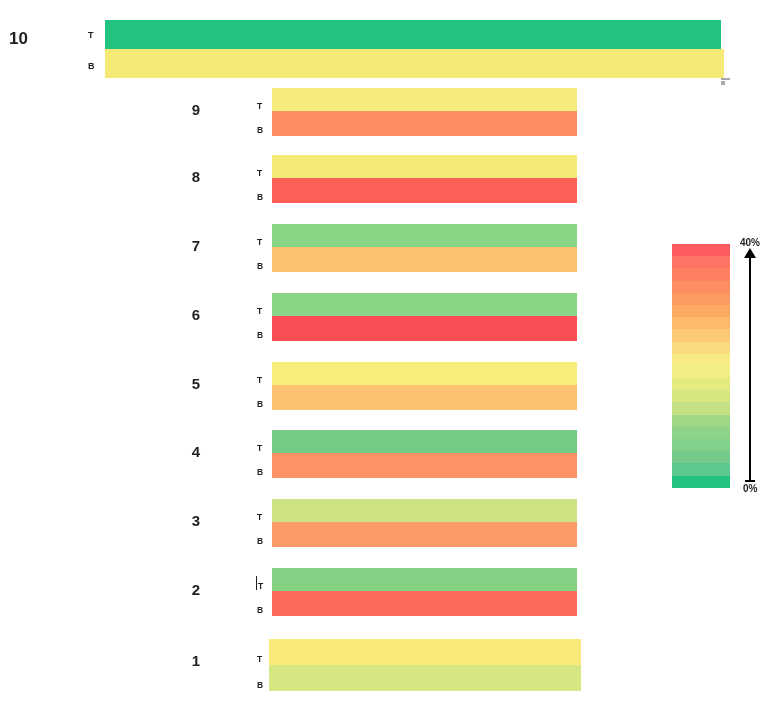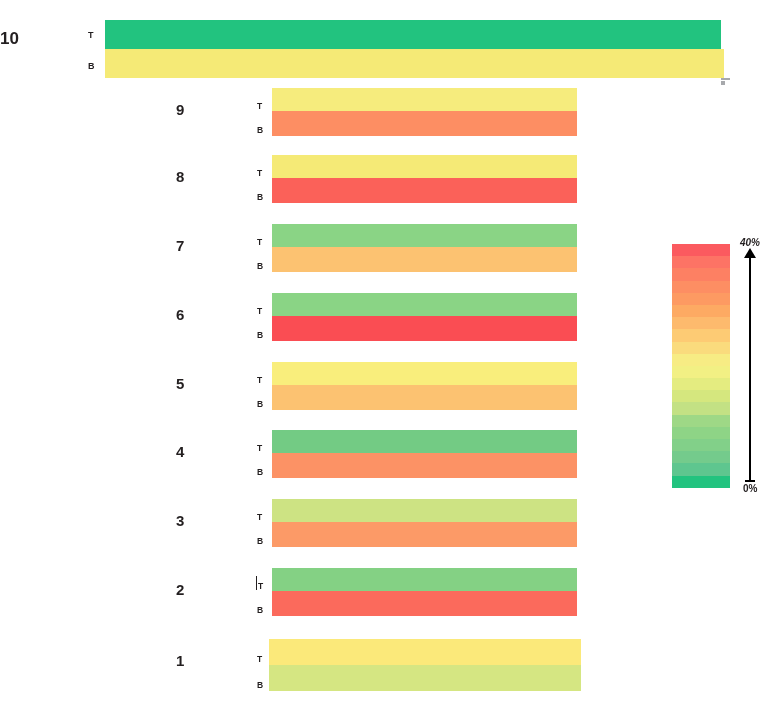"10" .row-number { text-align: none -> right }
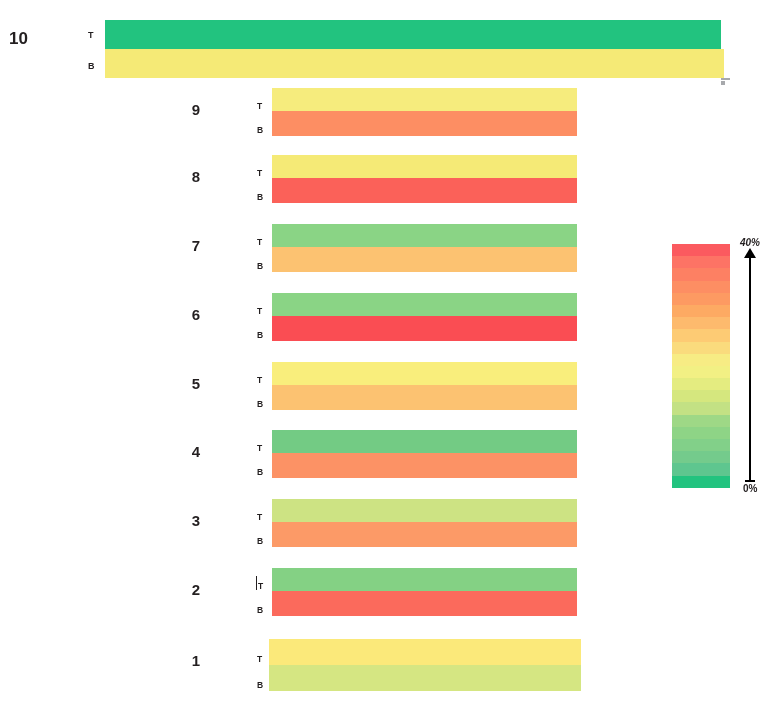"40%" .legend-label.top { font-style: italic -> none }
